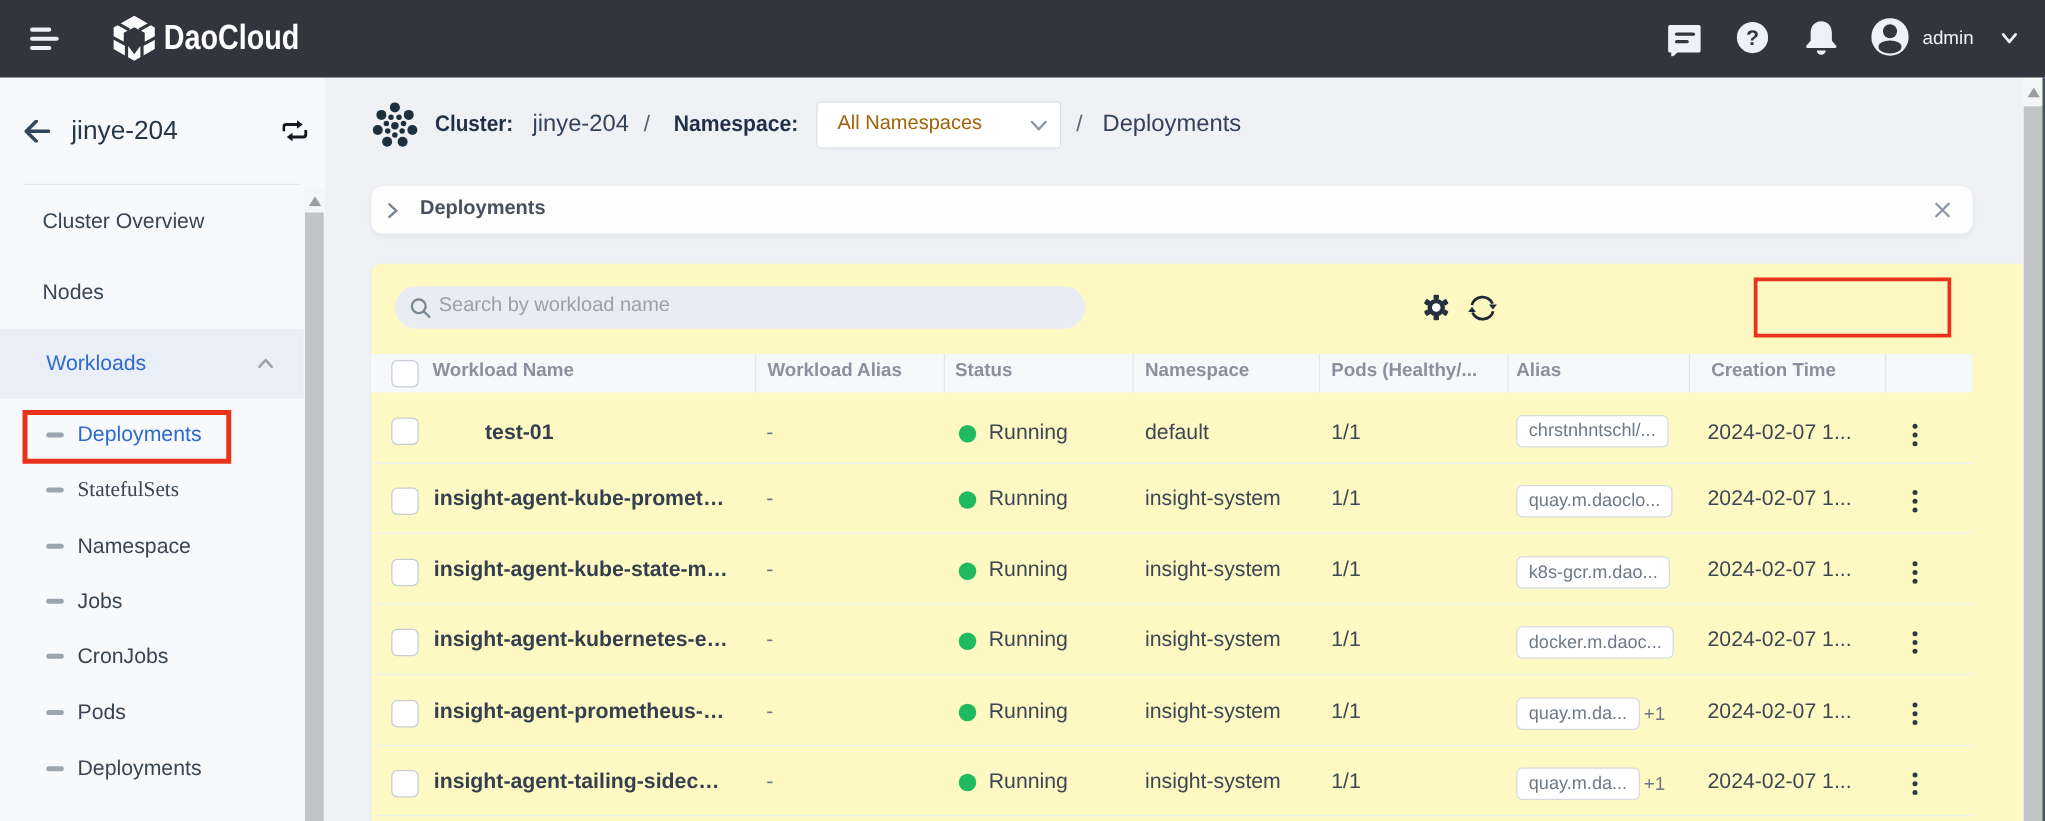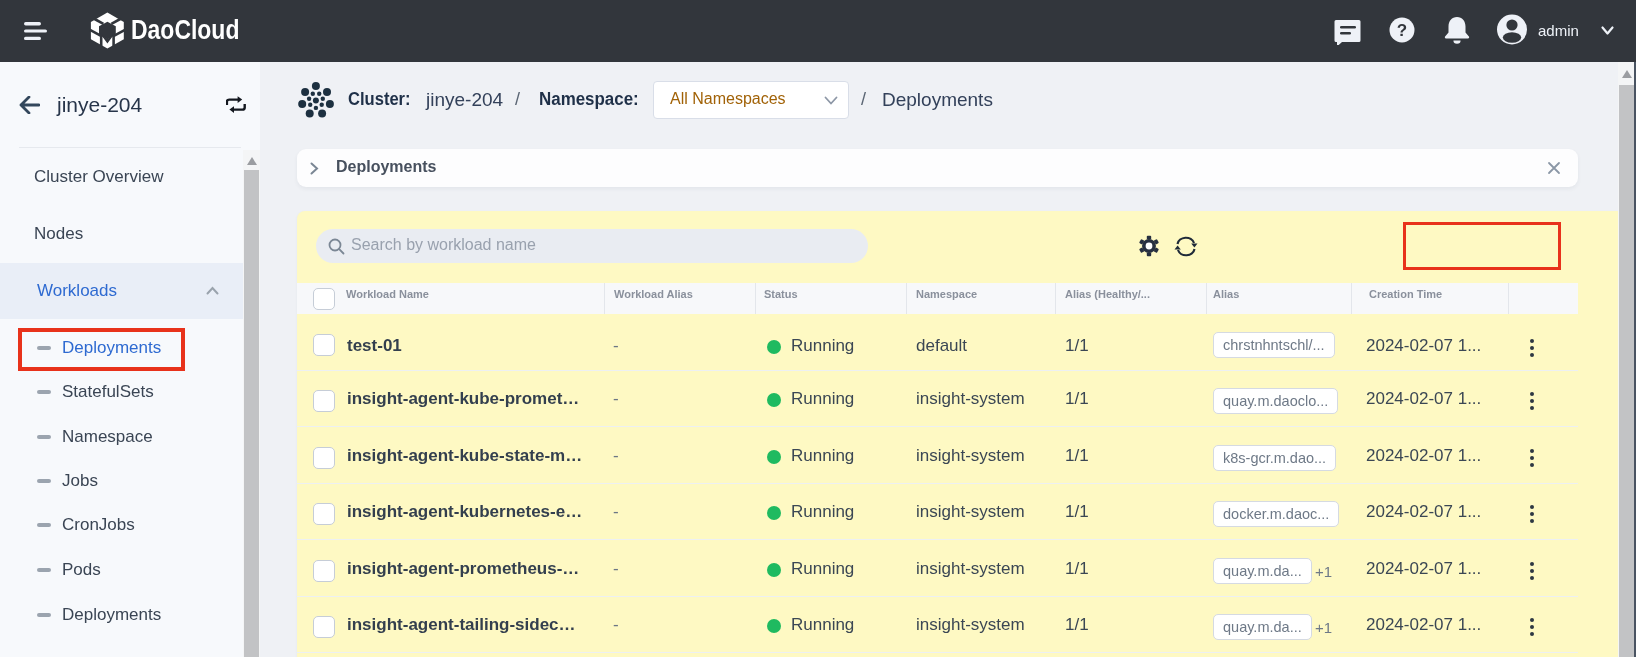"Workload Name" .th { font-size: 11px -> 15px }
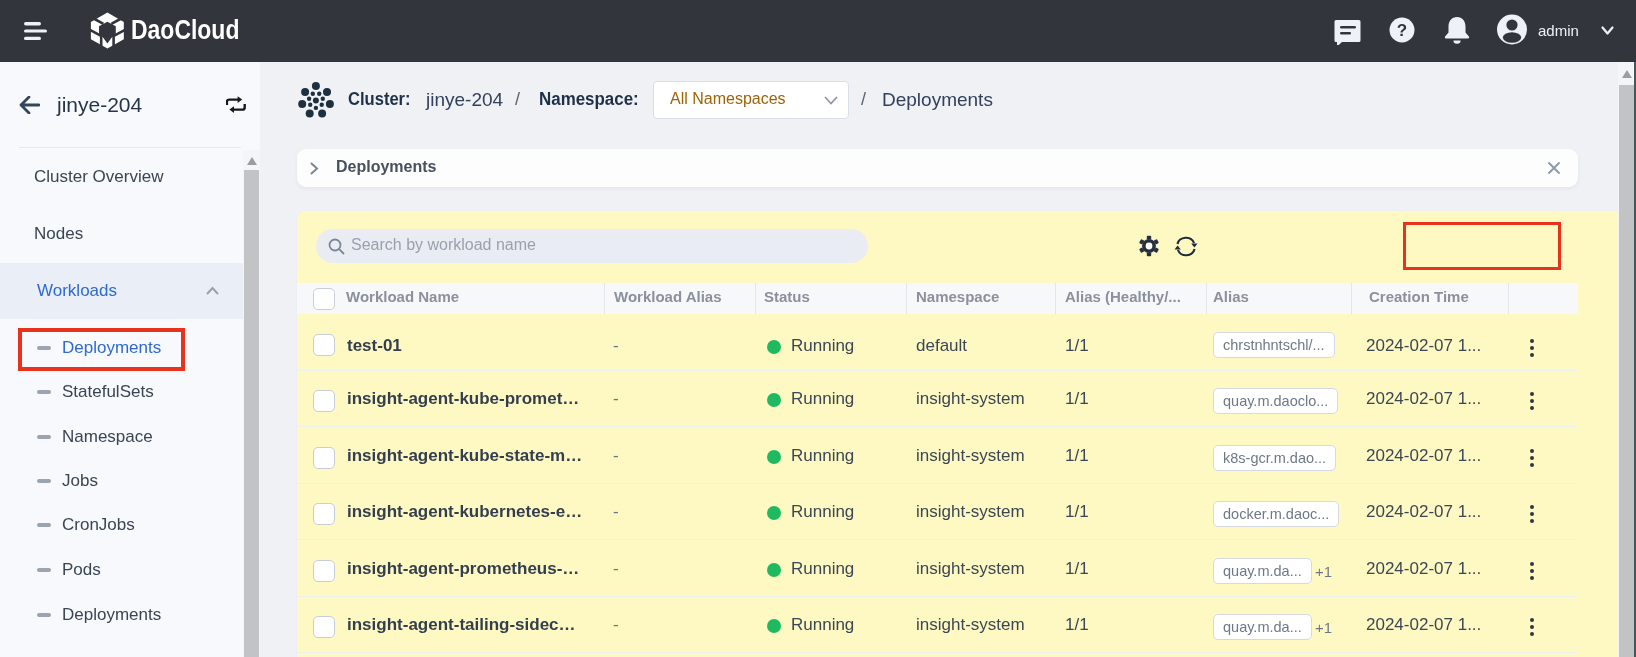"Alias (Healthy/..." div.th { text: Alias -> Pods }
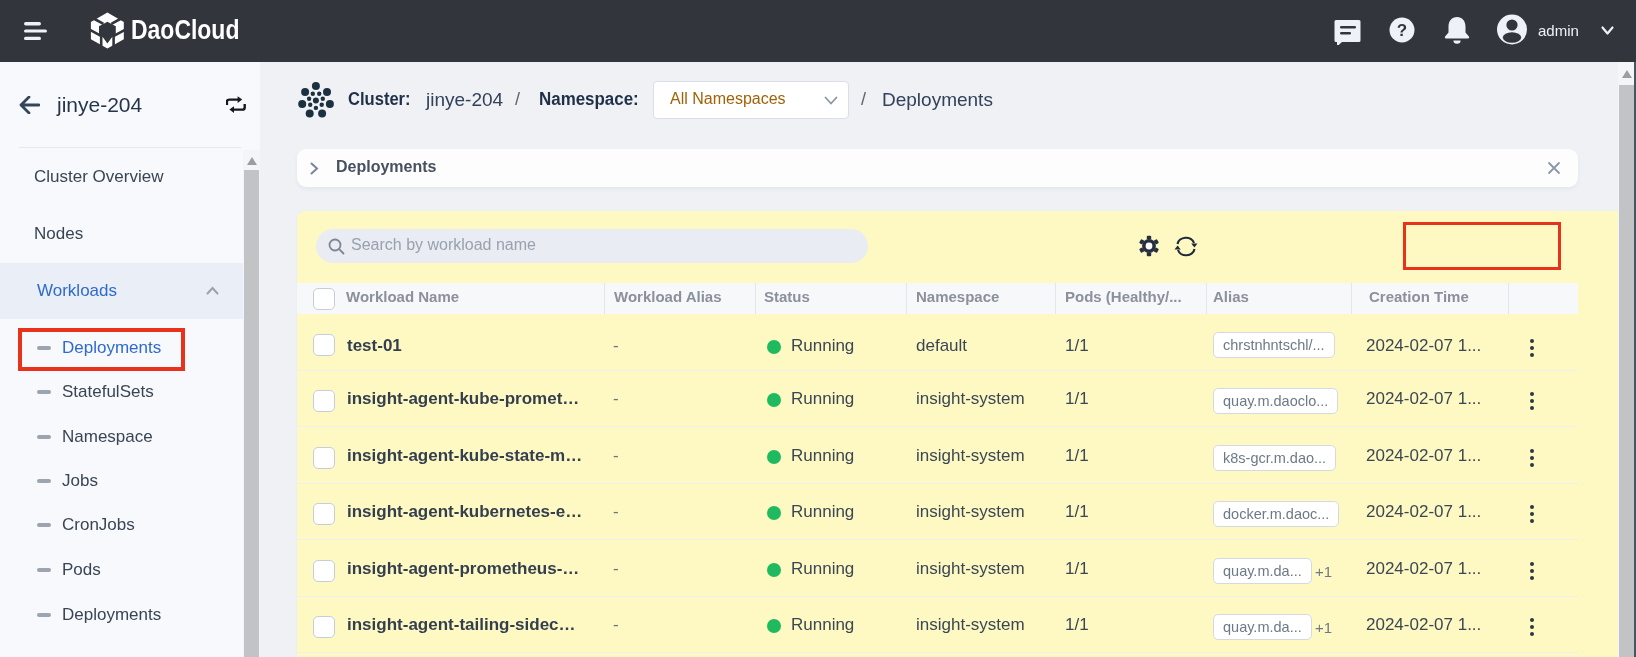"test-01" div.name { margin-left: none -> 41px }
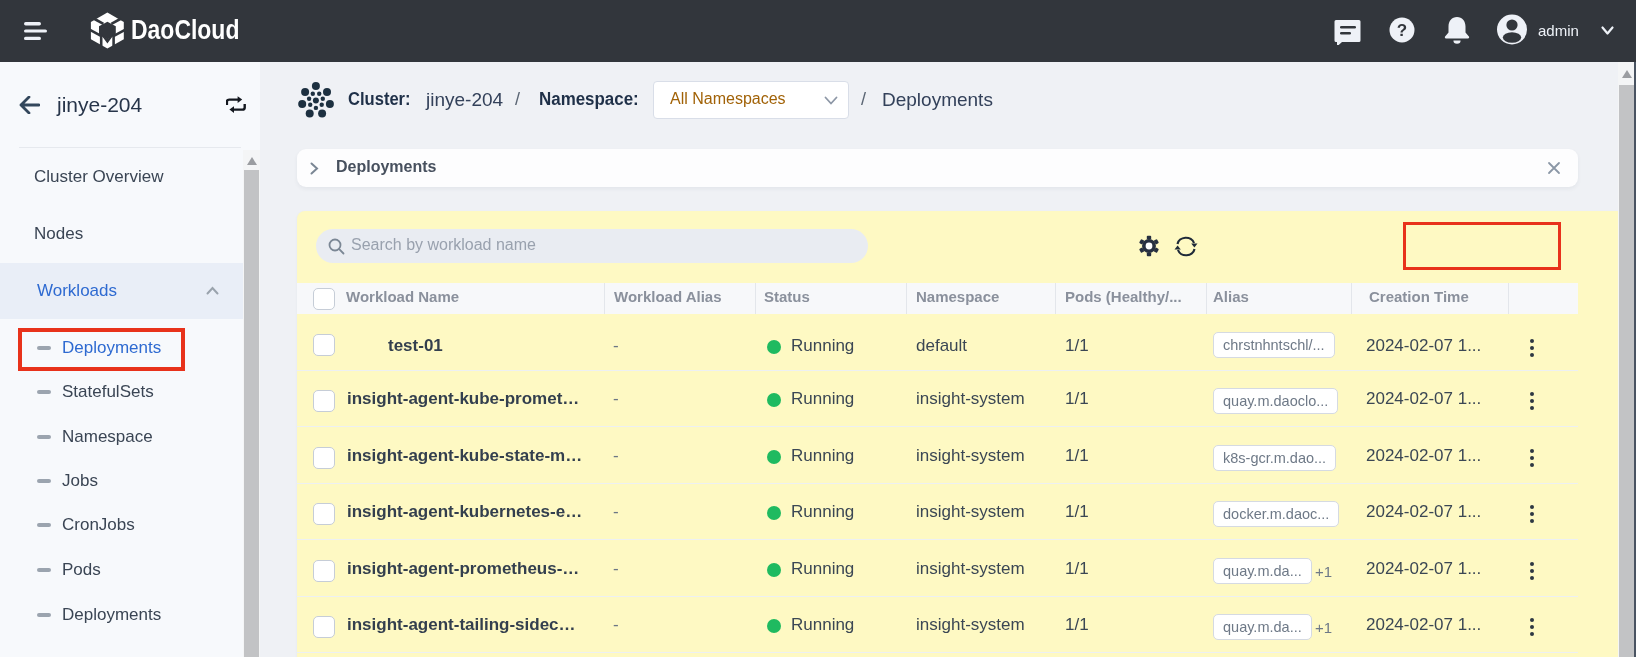"StatefulSets" div.sb-sub { font-family: none -> Liberation Serif, serif }
